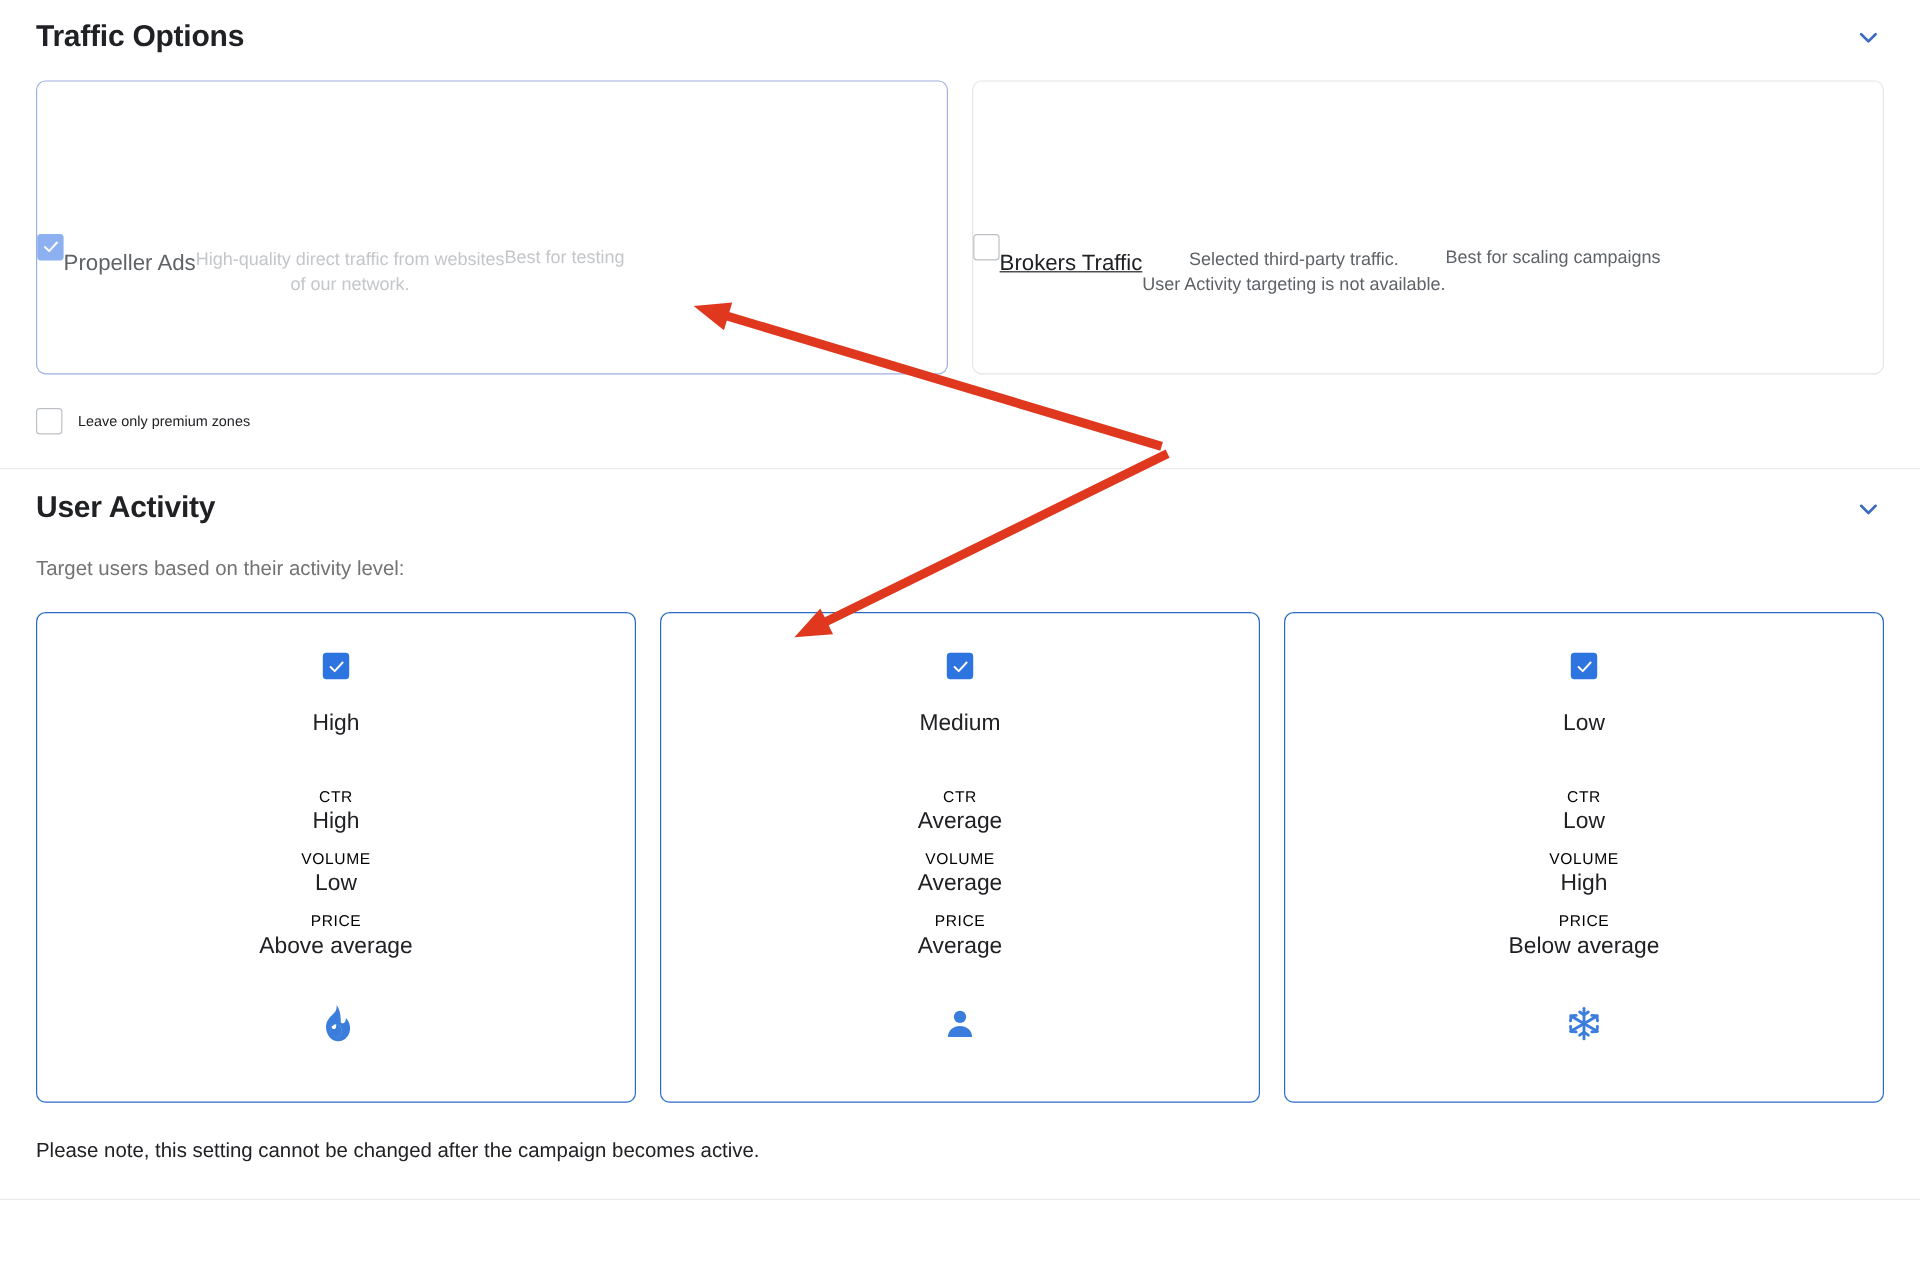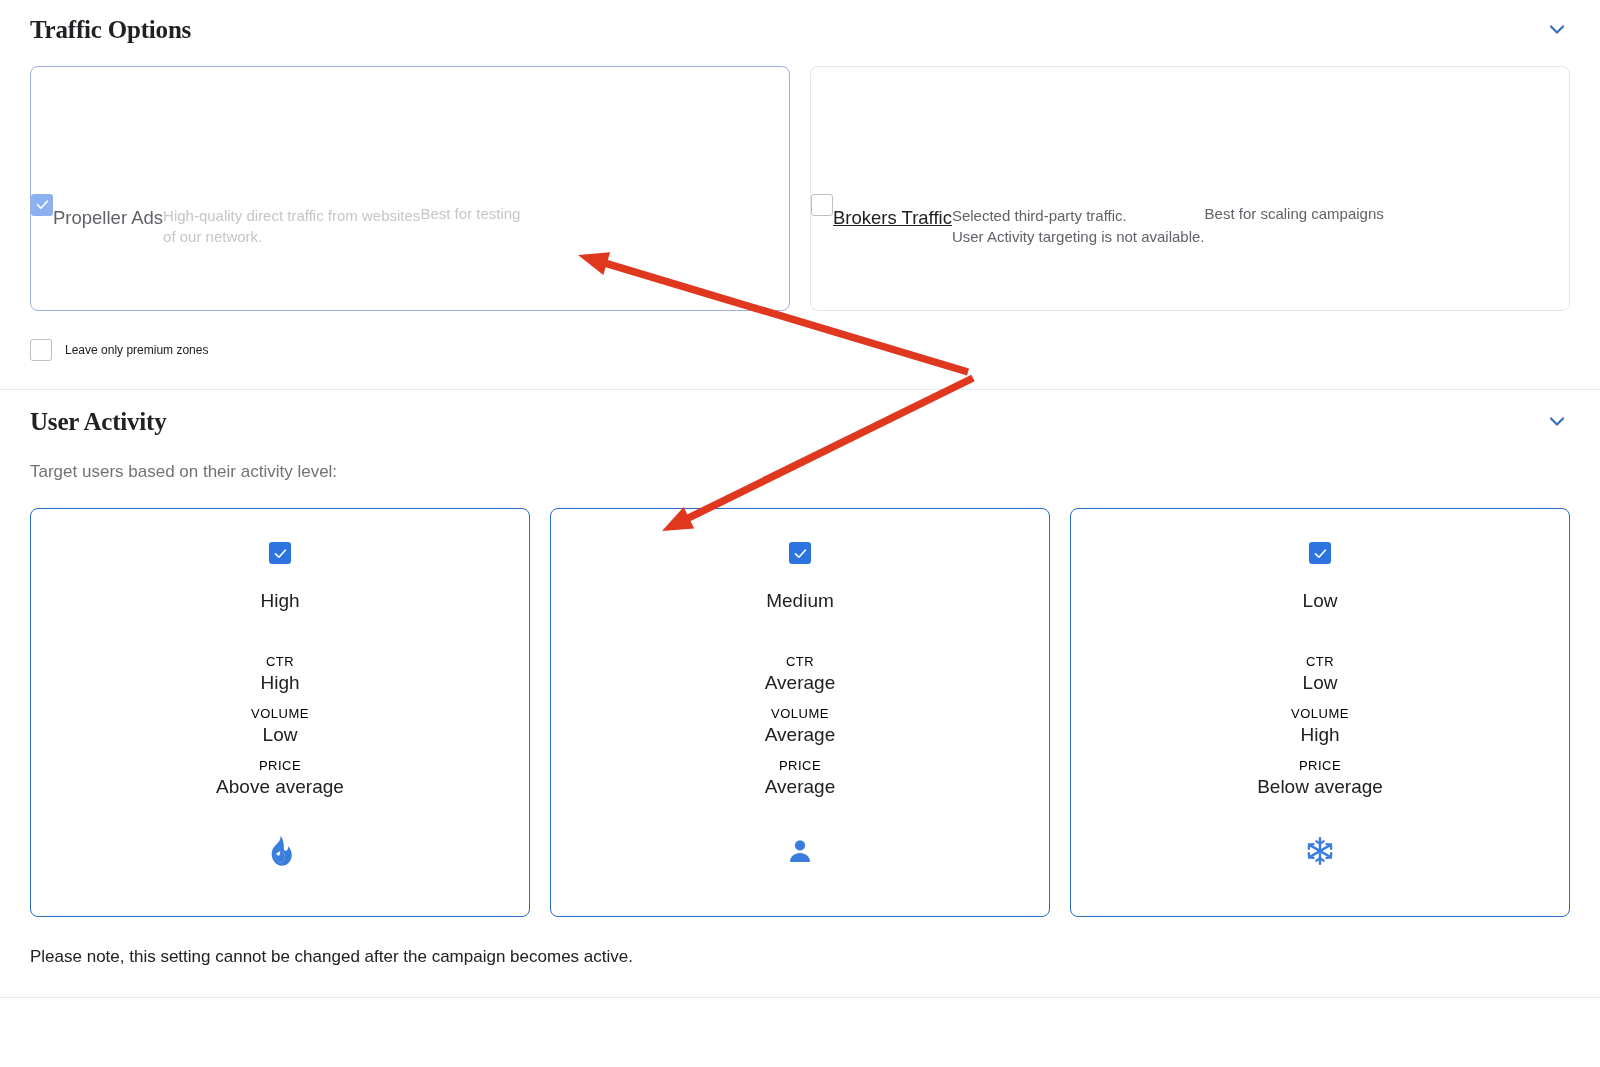"Traffic Options" .section-header { align-items: flex-start -> center; font-family: Liberation Serif, serif -> none }
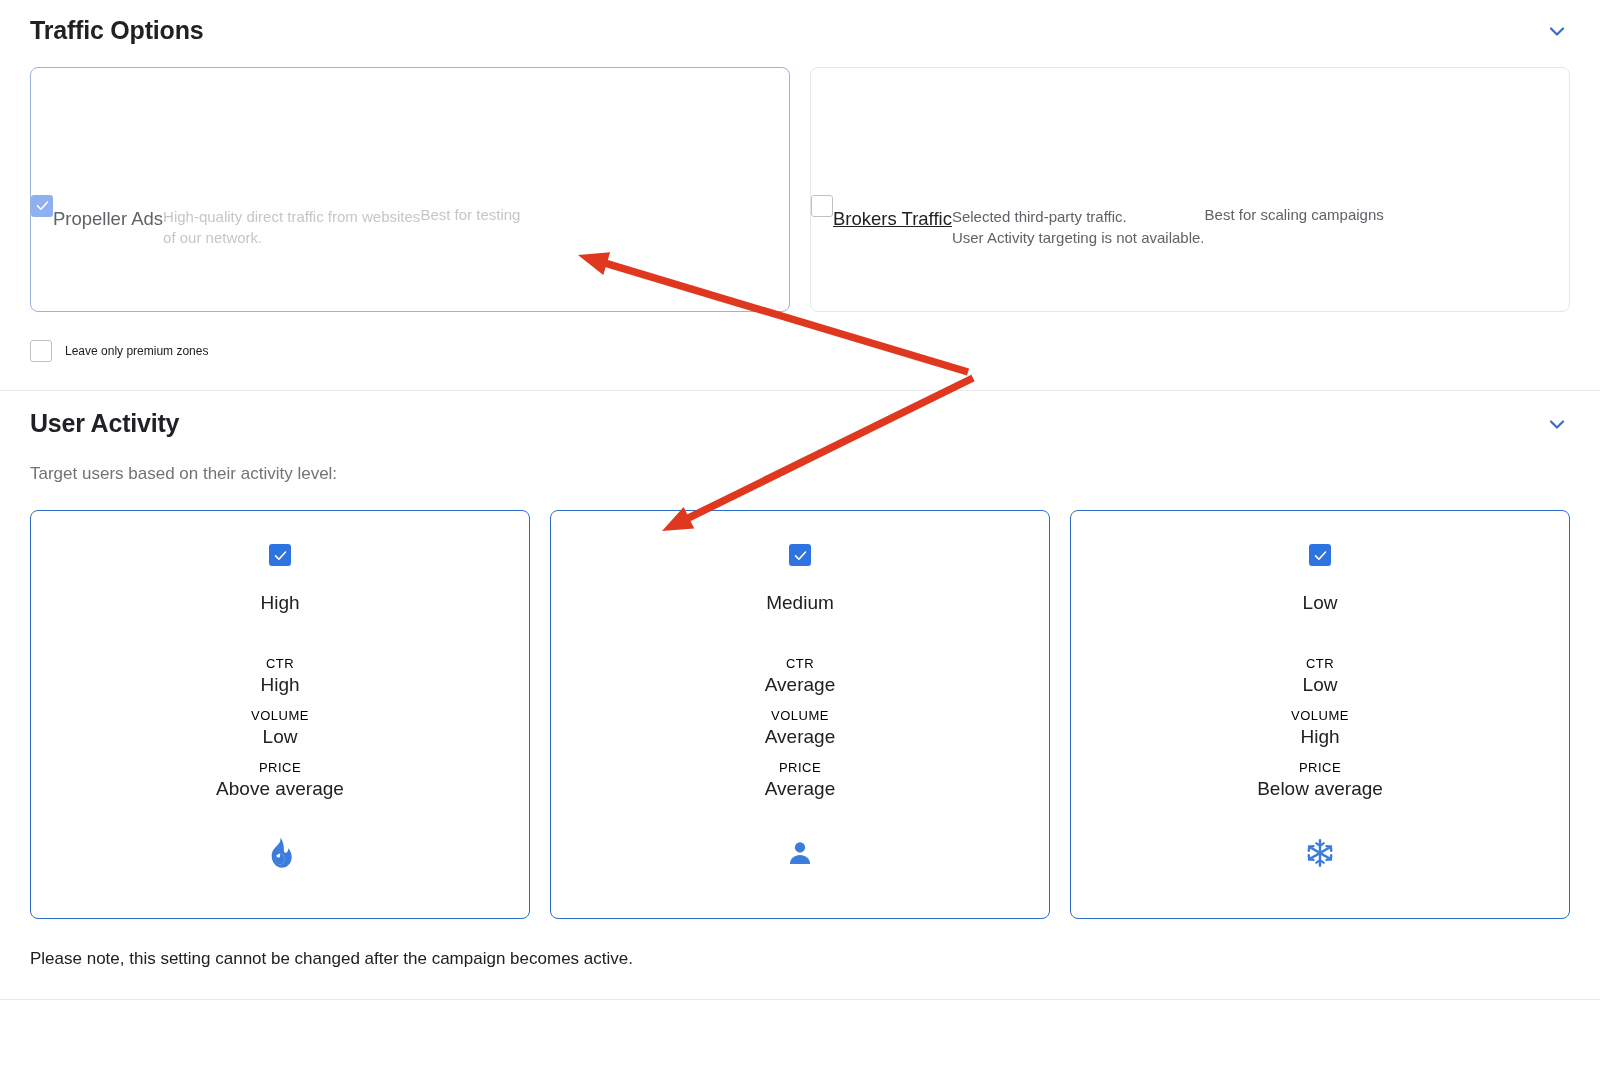"High-quality direct traffic from" .tc-desc { text-align: left -> center }
